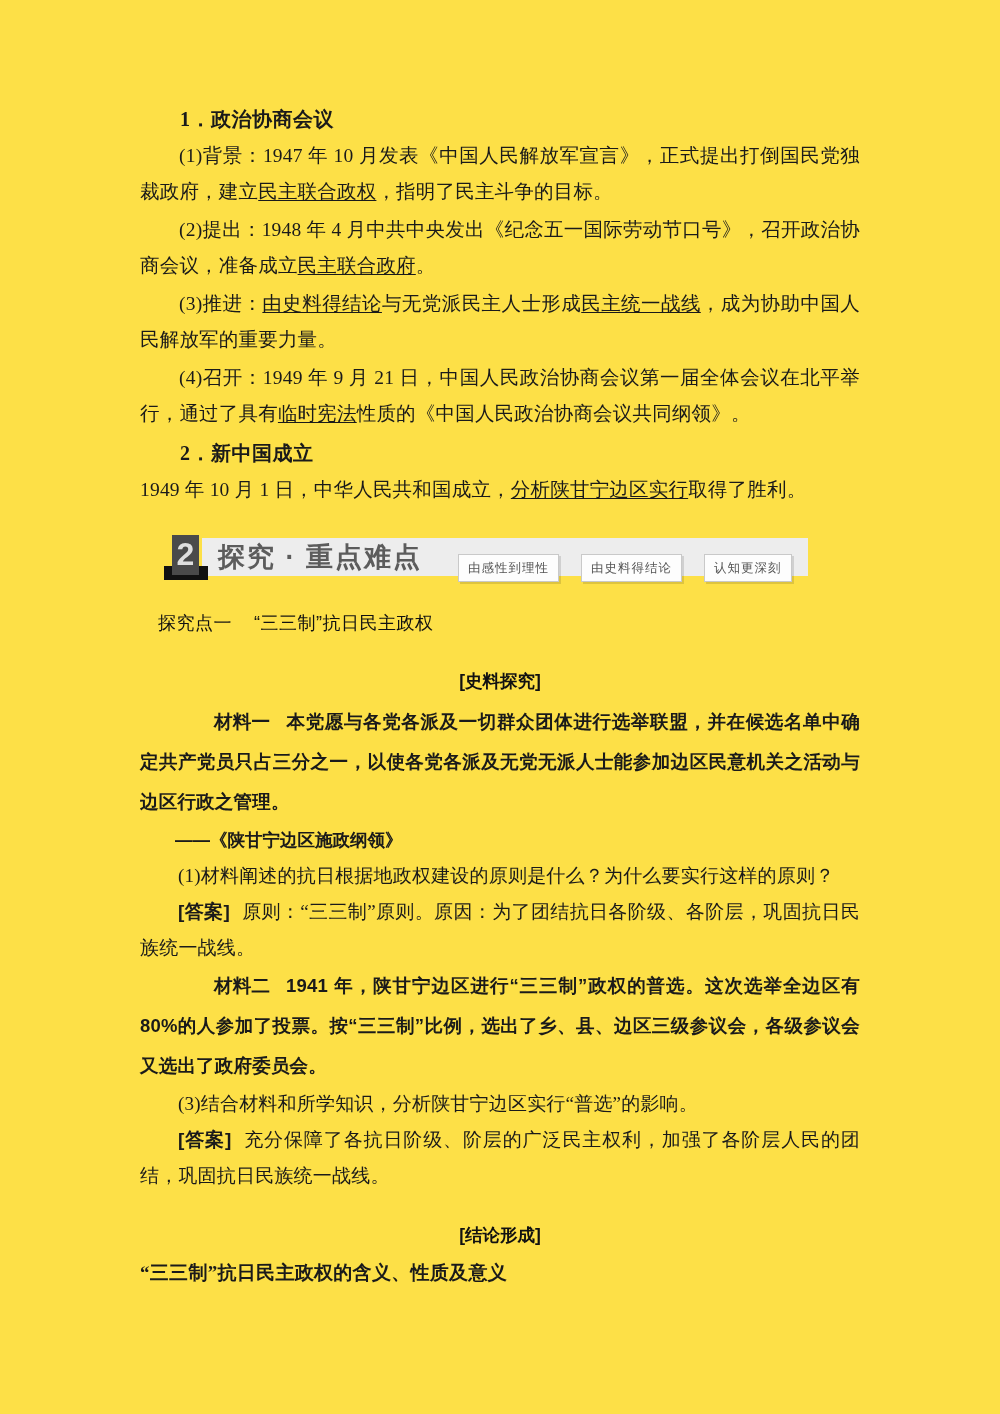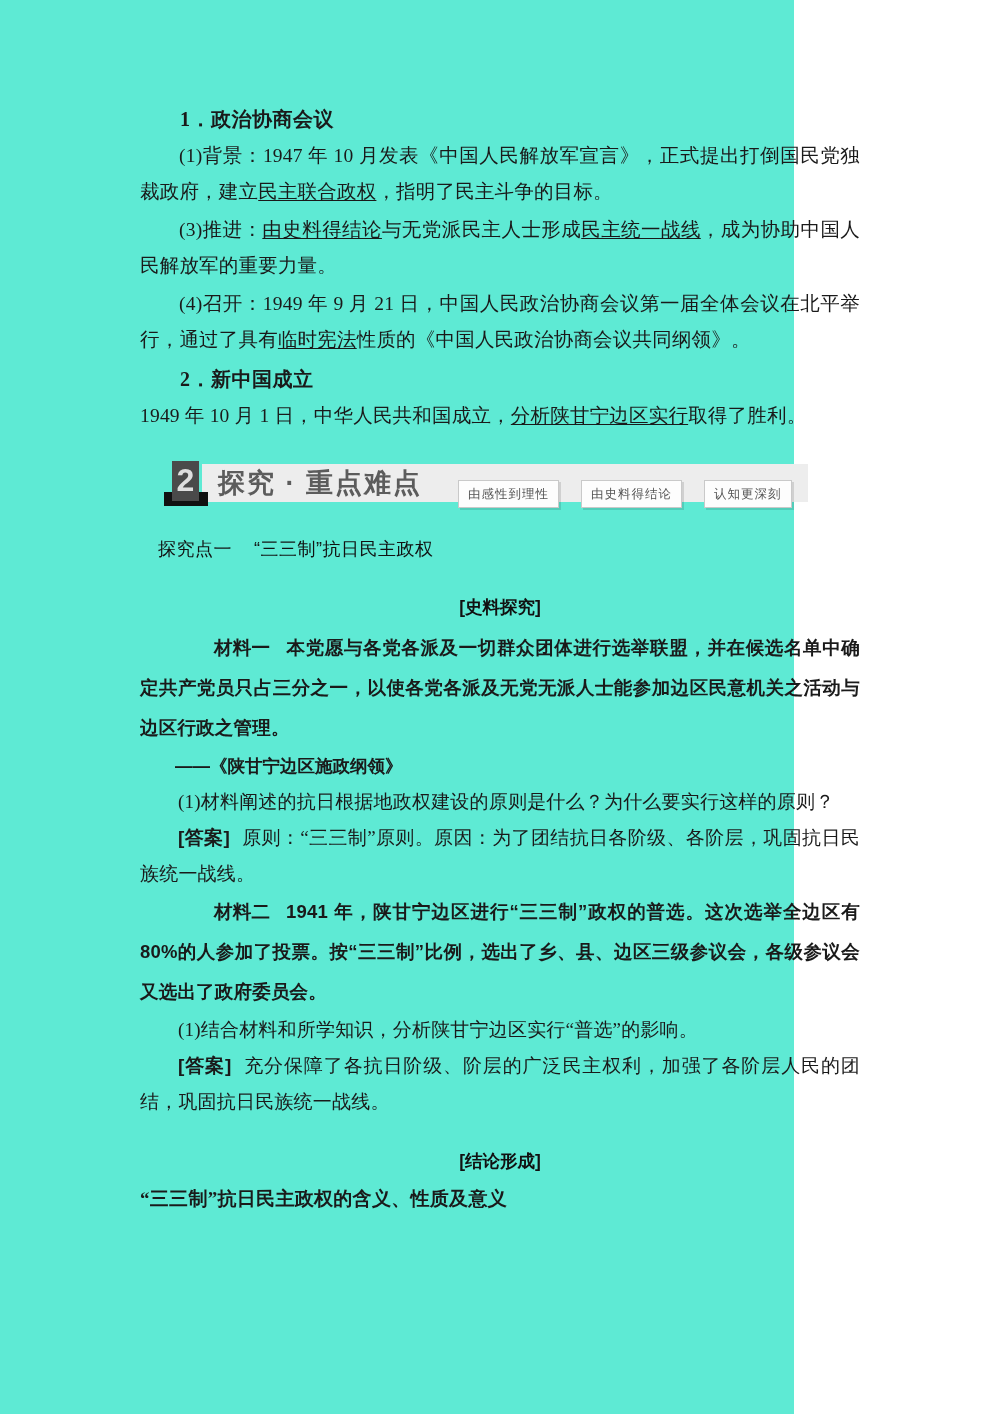"1．政治协商会议" .page { background: #5eead4 -> #fde047; width: 794px -> 1000px }
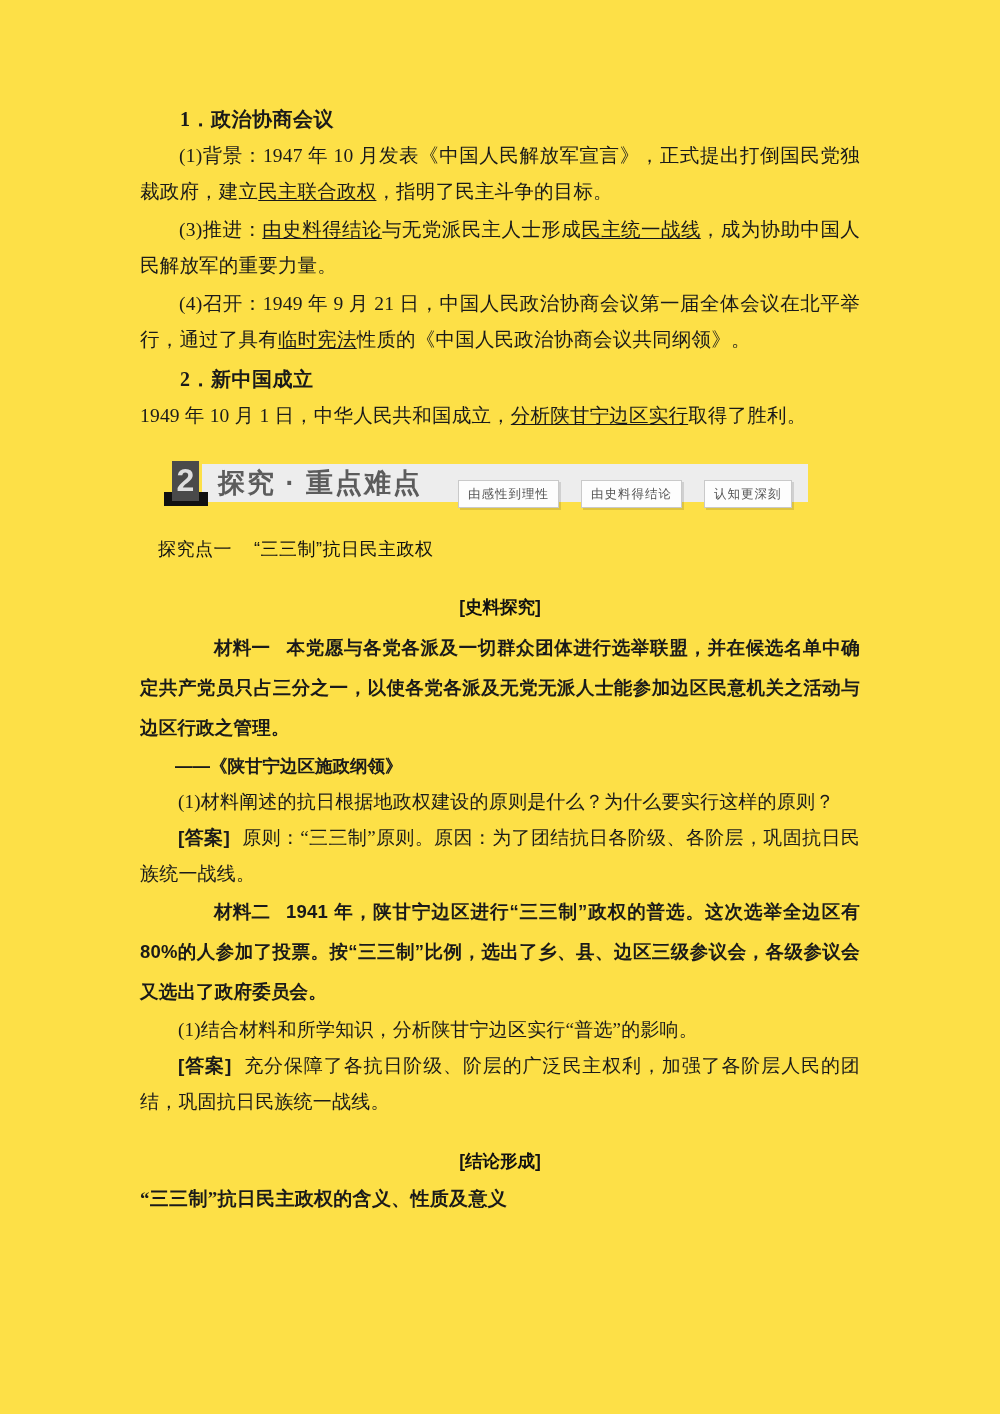"(2)提出：1948 年 4" p.para { html: none -> <p><span>(2)提出：</span><span>1948 年 4 月中共中央发出《纪念五一国际劳动节口号》，召开政治协商会议，准备成立</span><span>民主联合政府</span><span>。</span></p> }
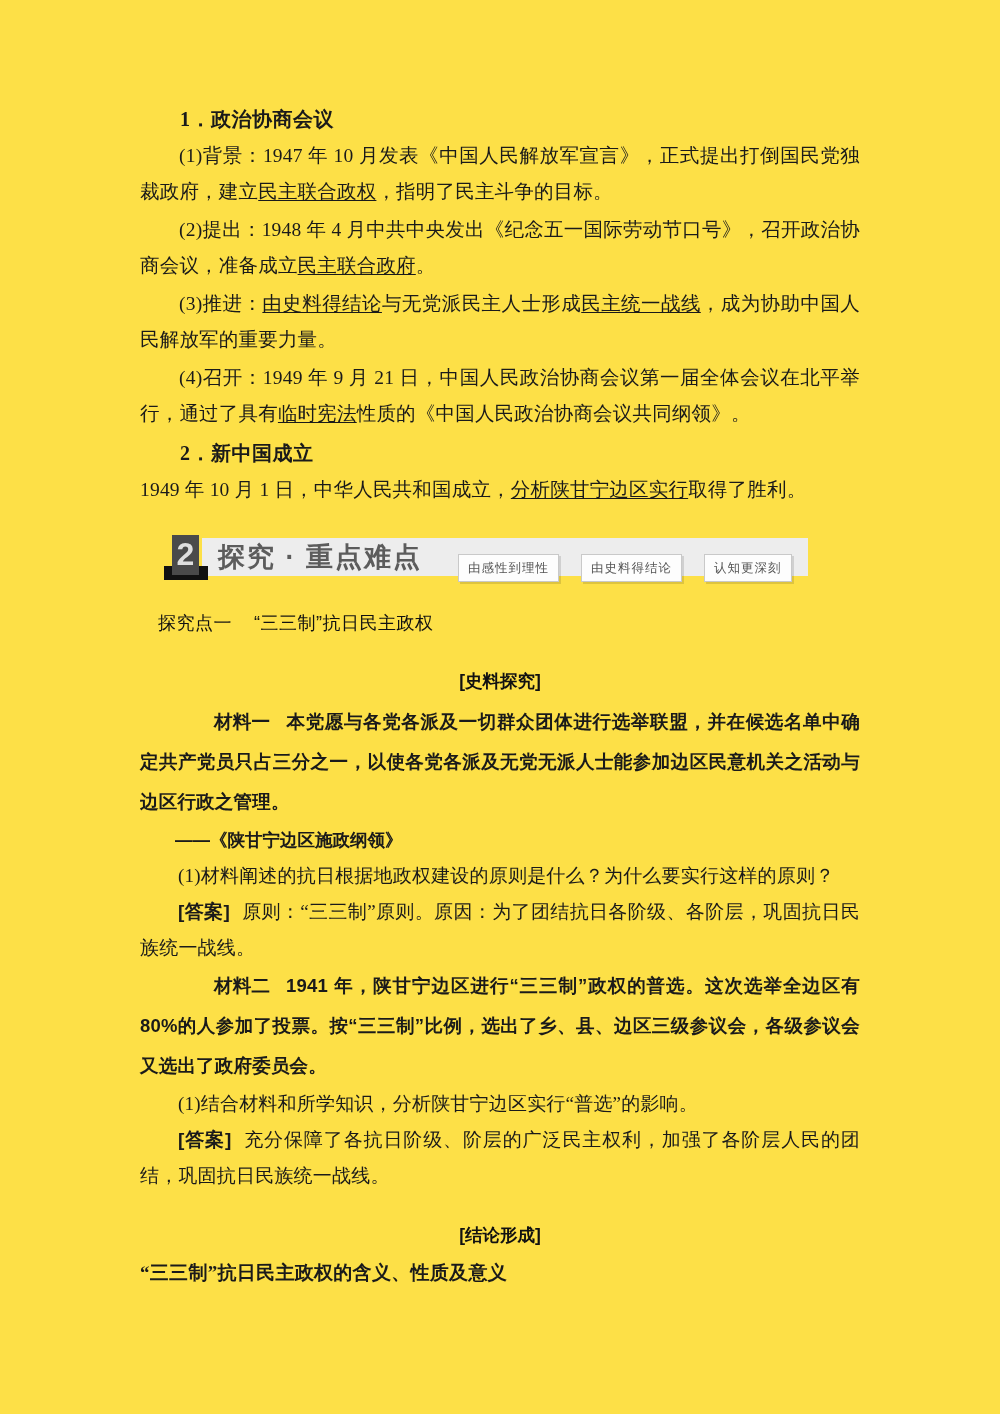"(1)结合材料和所学知识，分析陕甘宁边区实行“普选”的影响。" p.qline { text: 1 -> 3 }
